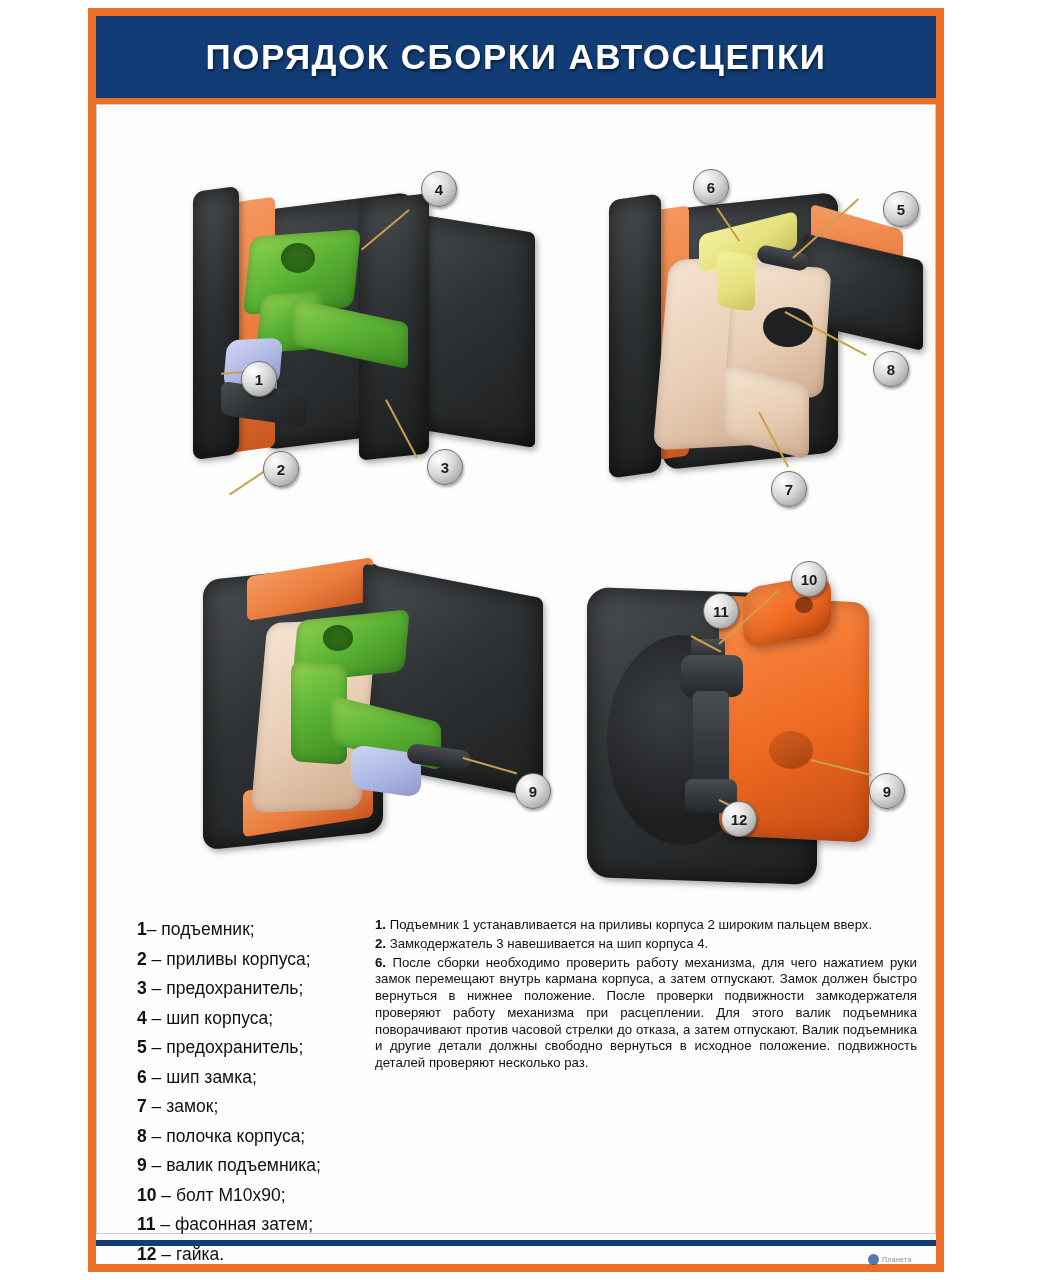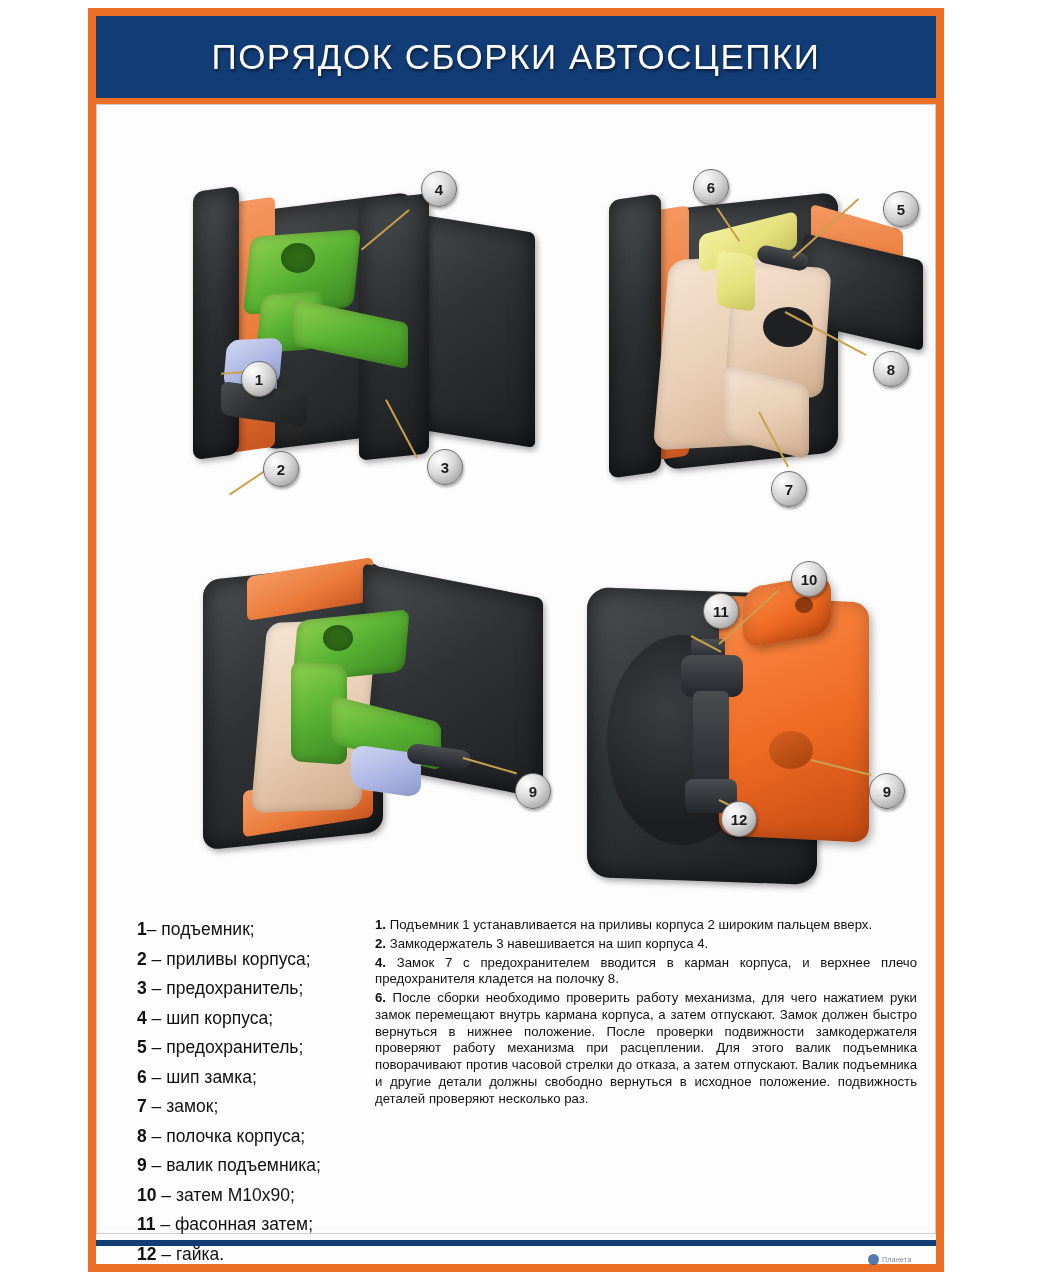"ПОРЯДОК СБОРКИ АВТОСЦЕПКИ" .title-bar .title-text { font-weight: normal -> bold }
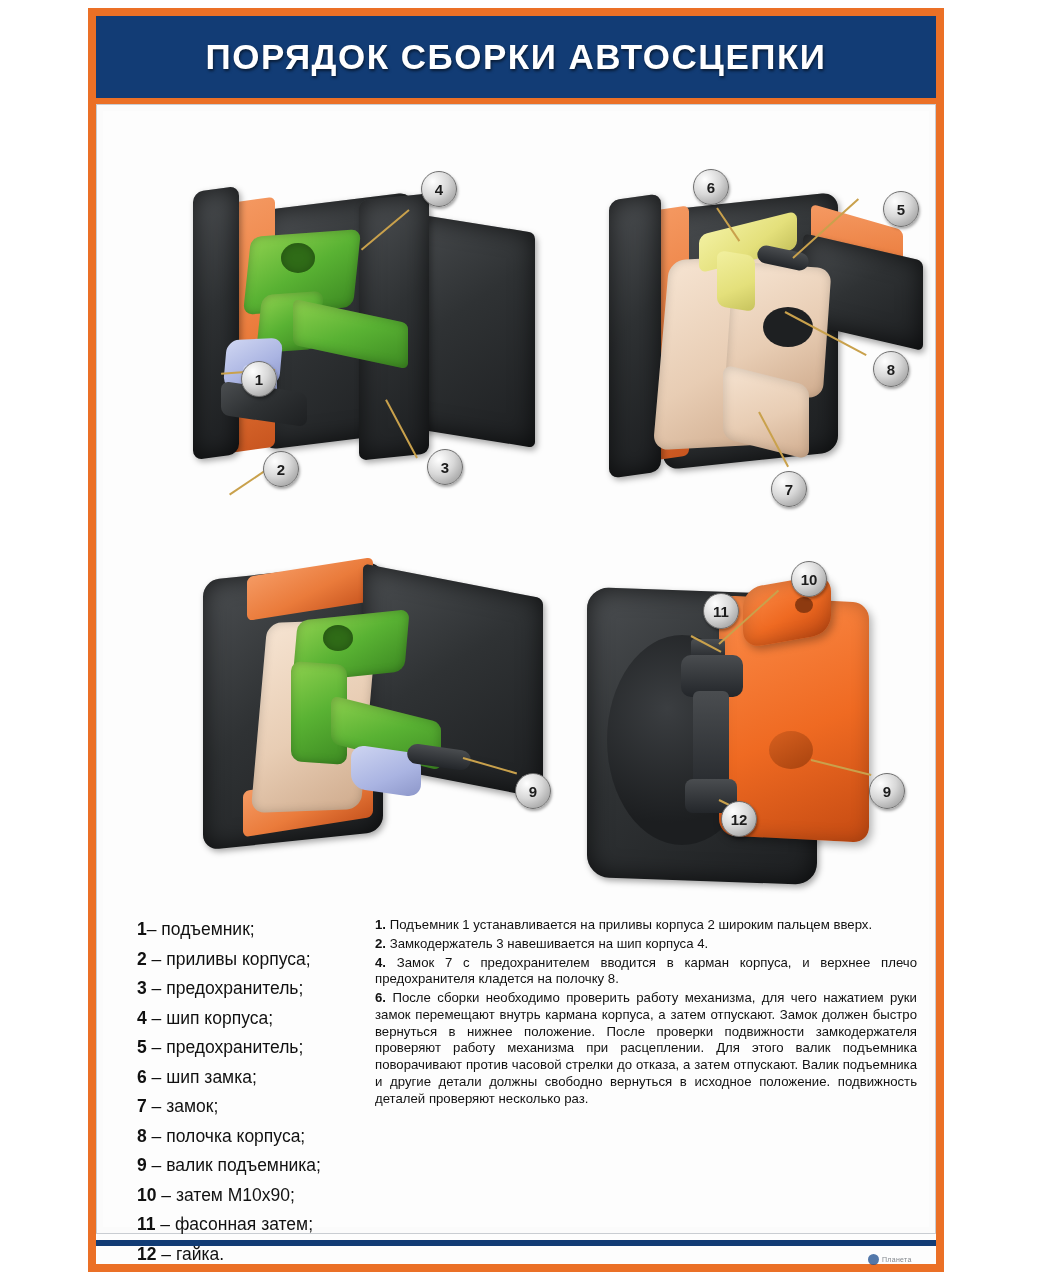"4. Замок 7 с предохранителем" p { html: <p><b>4.</b> <span>Замок 7 с предохранителем вводится в карман корпуса, и верхнее плечо предохранителя кладется на полочку 8.</span></p> -> none }
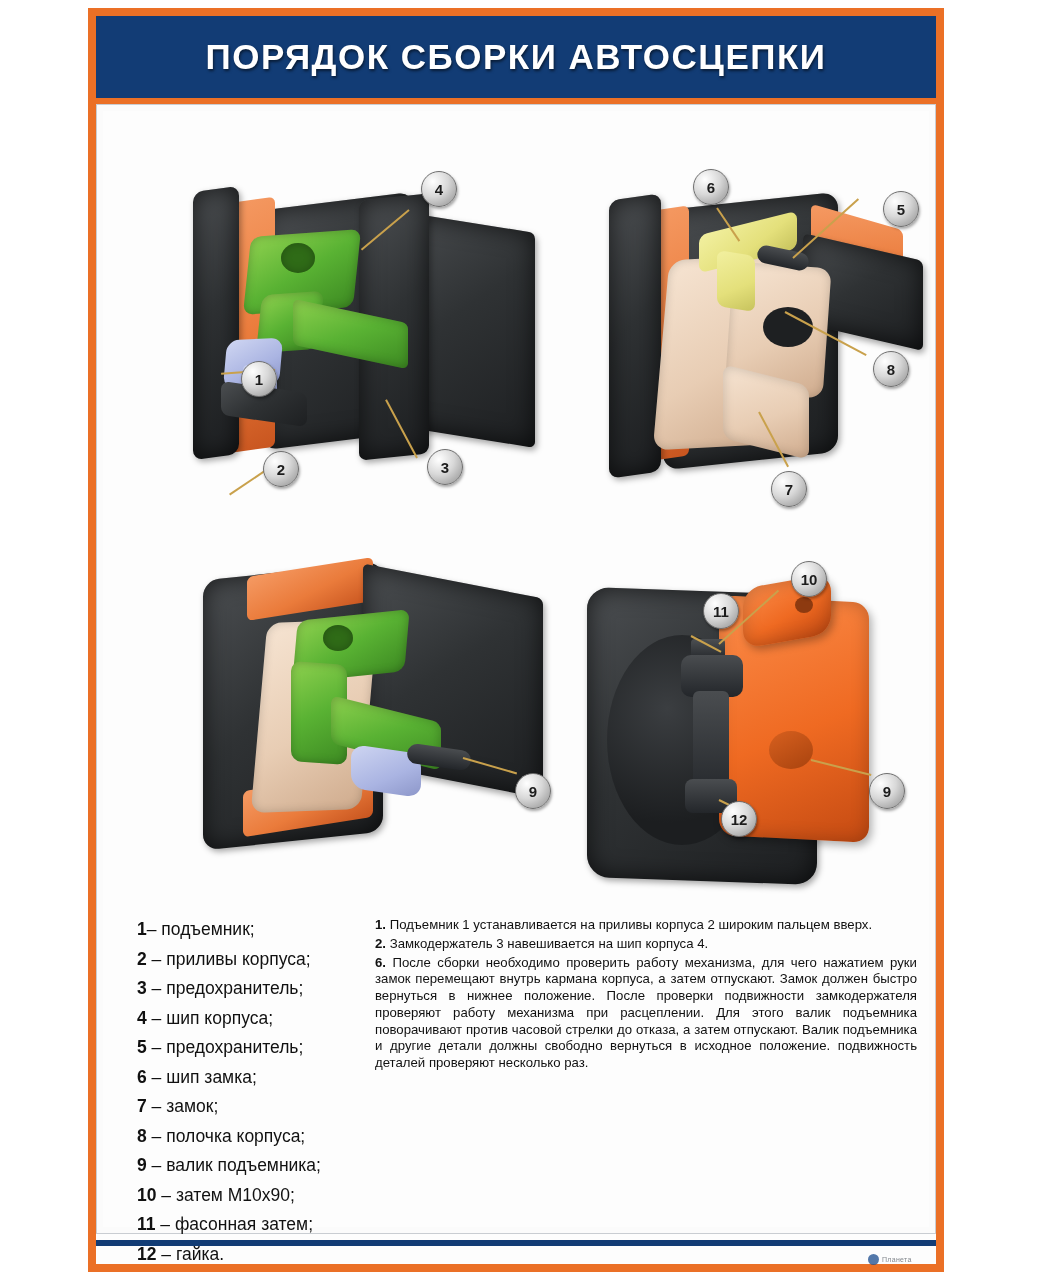"затем М10х90;" span { text: затем -> болт }
